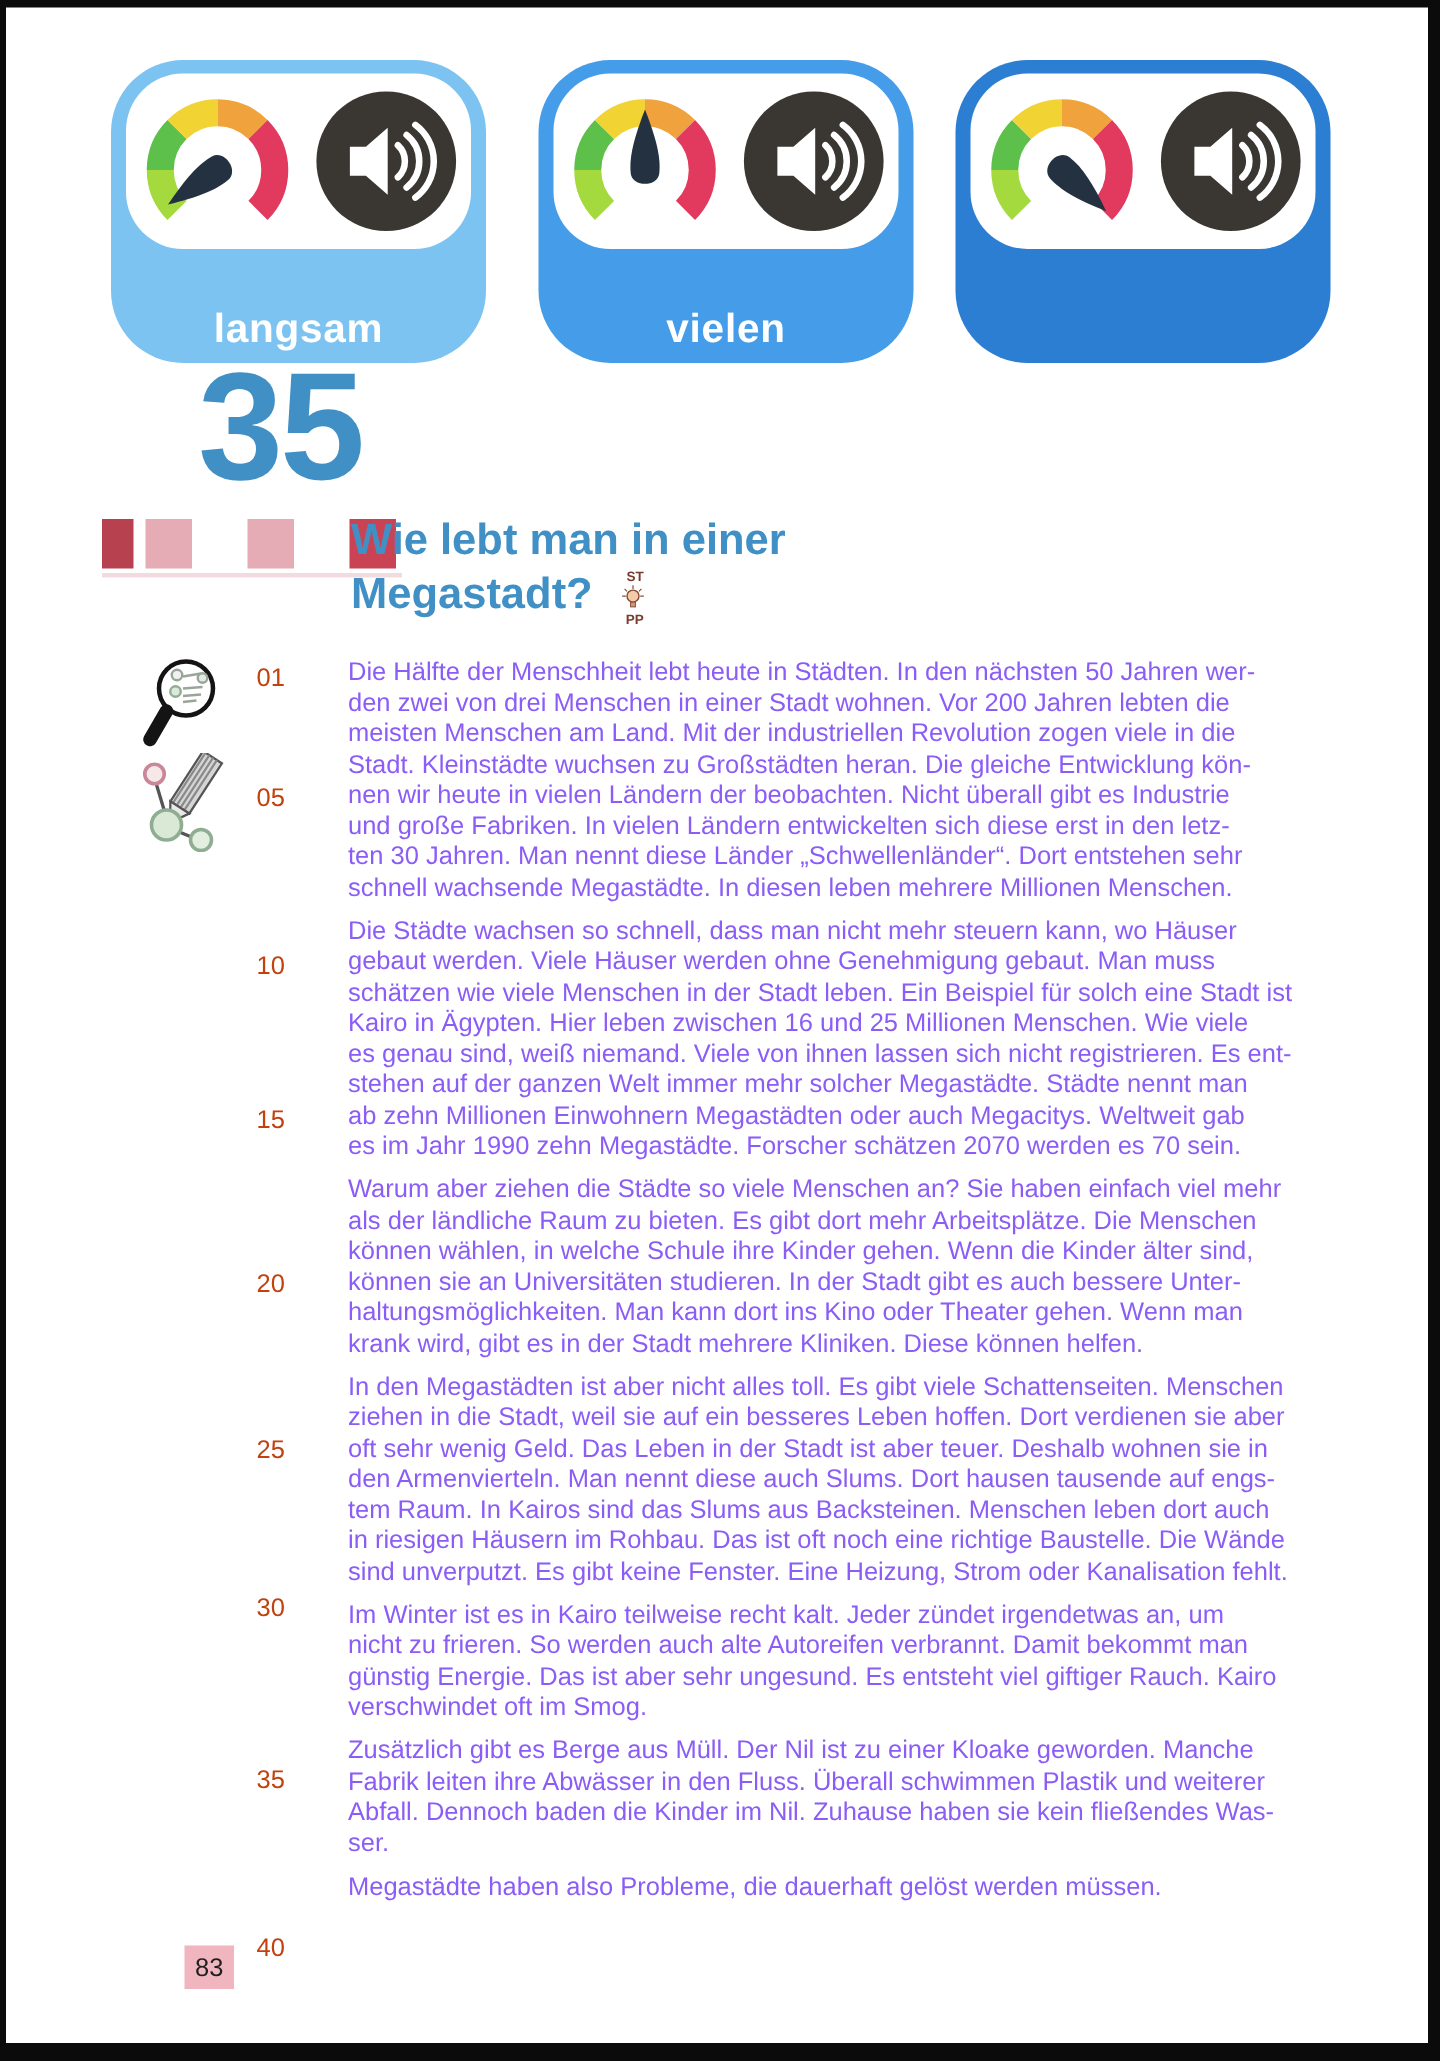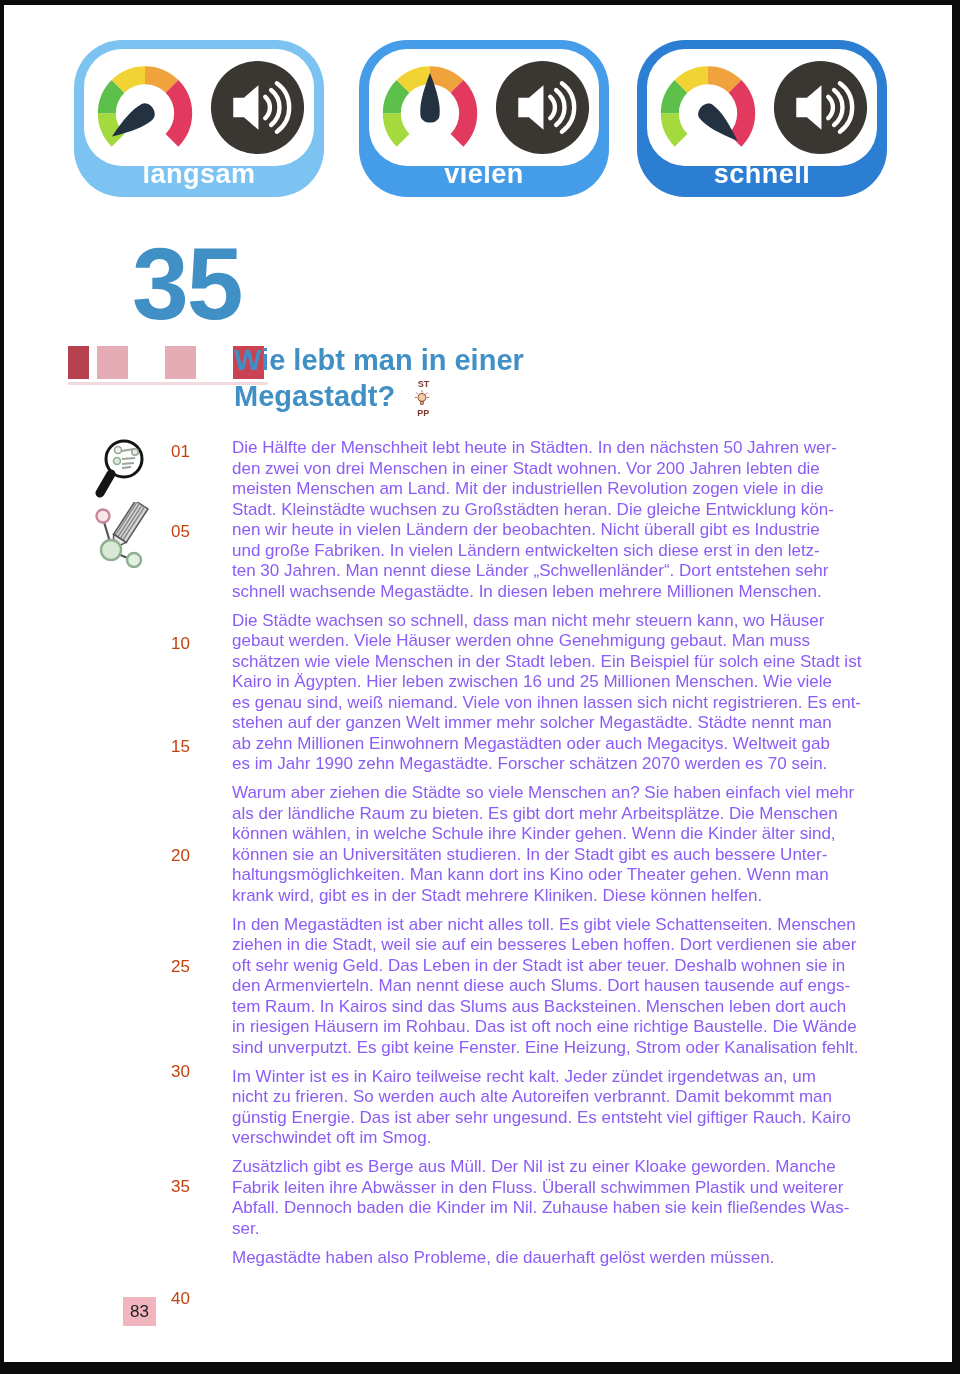"langsam" .audio-btn { height: 157px -> 202px }
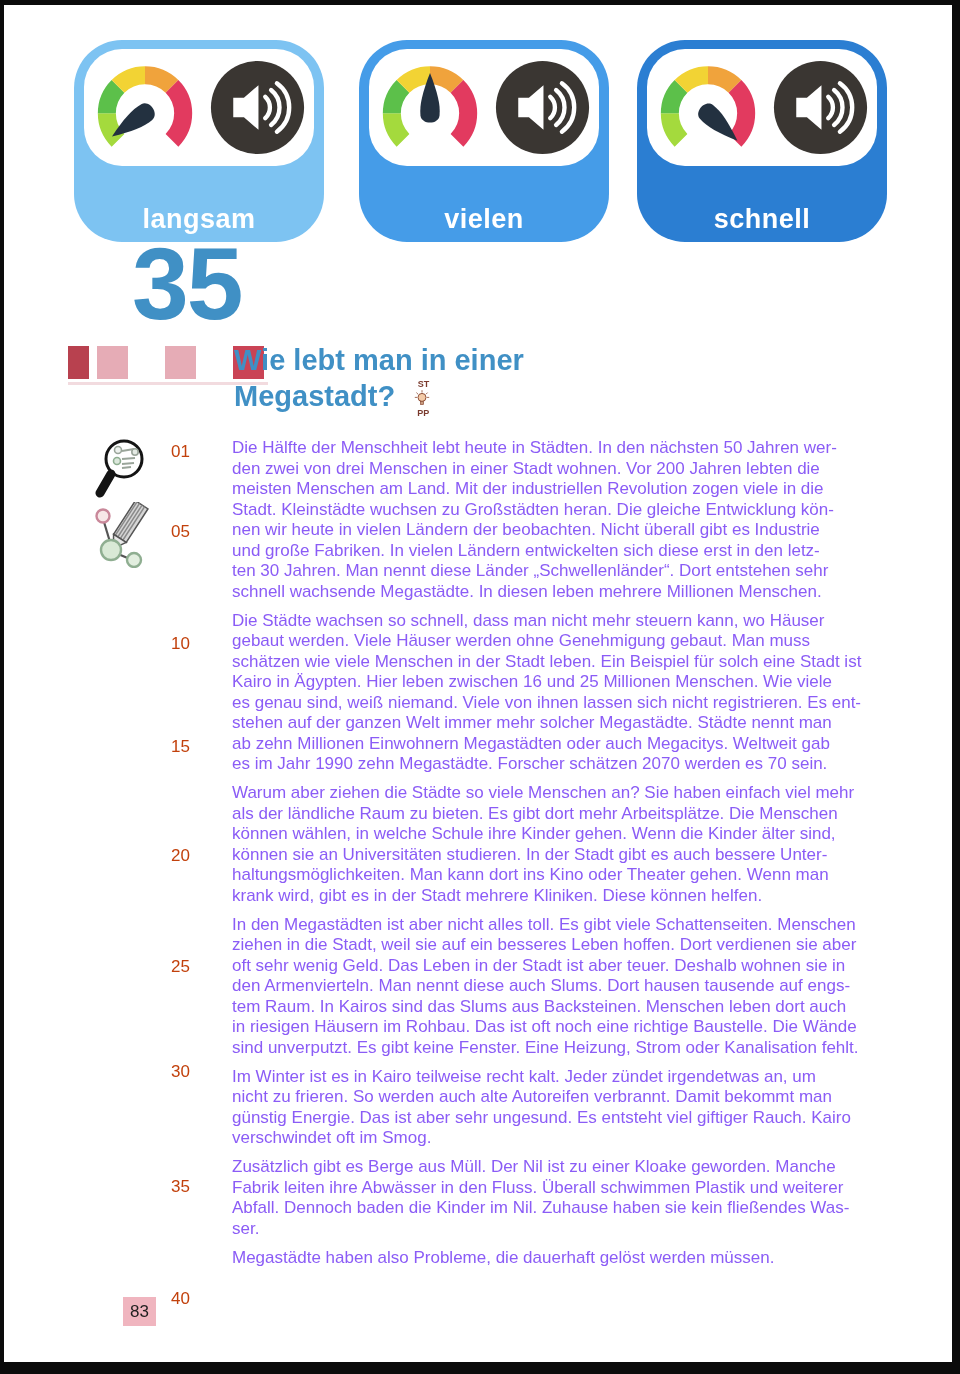"schnell" div.label { html: <div>schnell</div> -> none }
